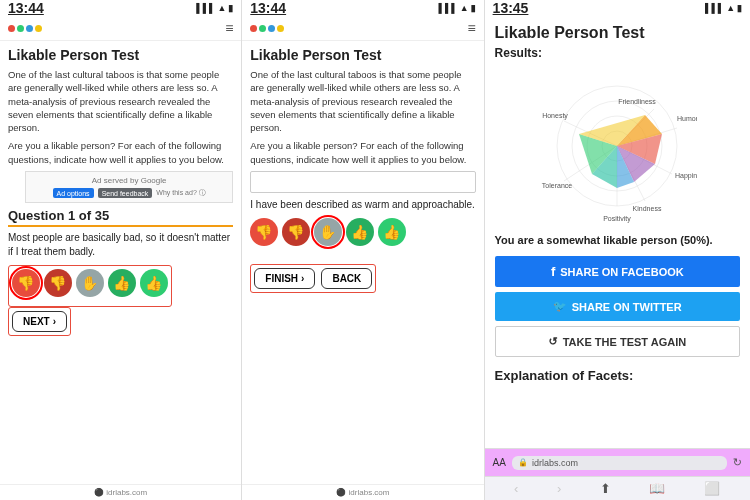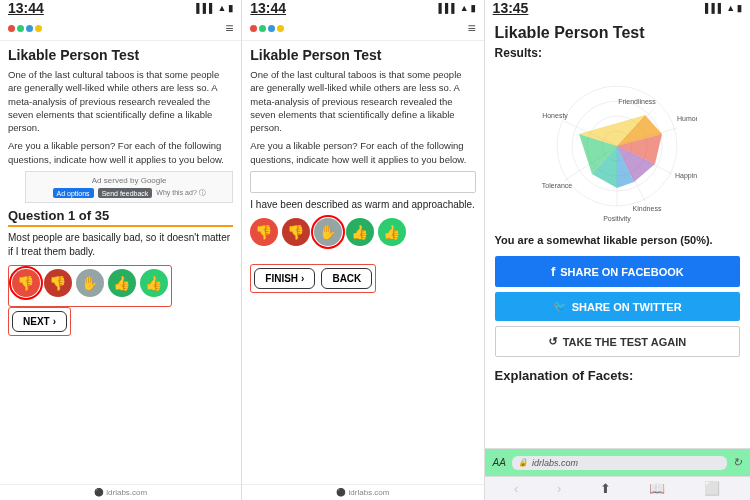"AA" .browser-bar { background: #86efac -> #f0abfc; font-style: italic -> none }
